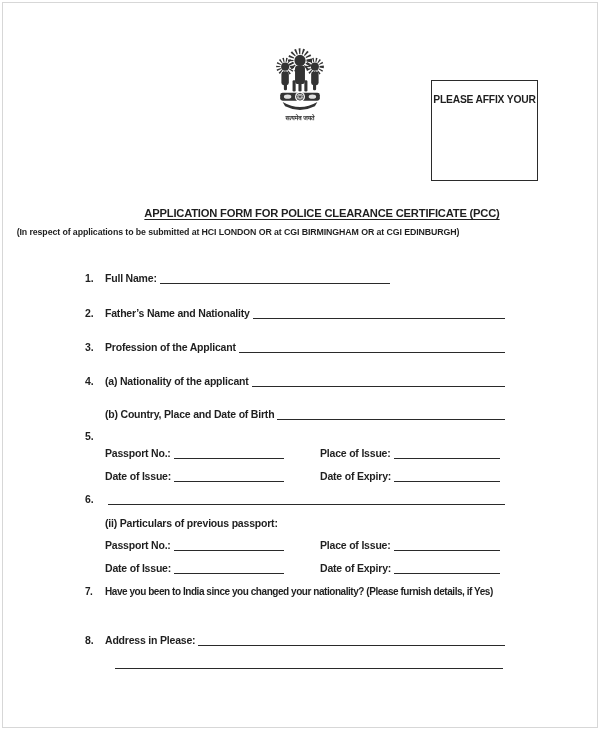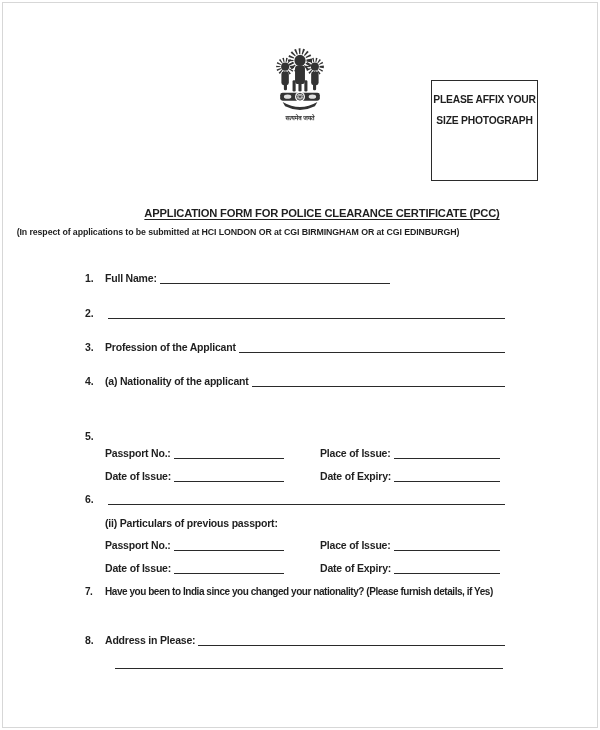"SIZE PHOTOGRAPH" div { html: <div>SIZE PHOTOGRAPH</div> -> none }
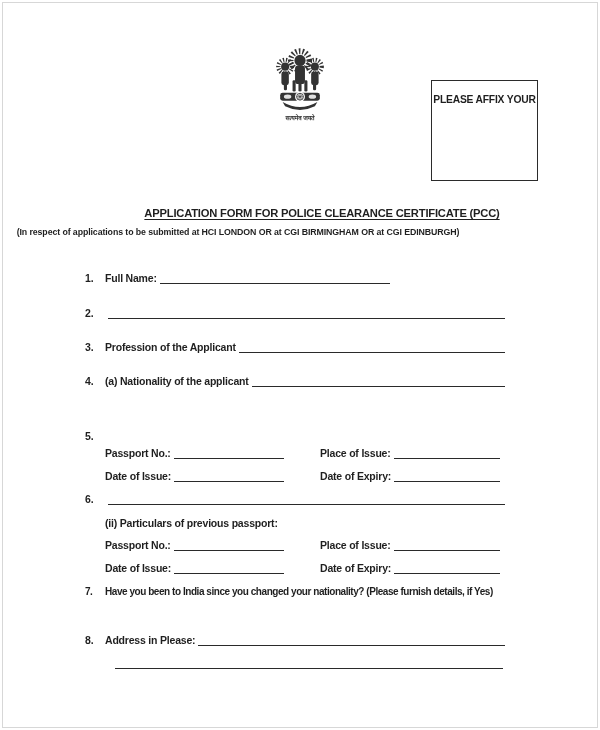"Father’s Name and Nationality" span { html: none -> <span>Father’s Name and Nationality</span> }
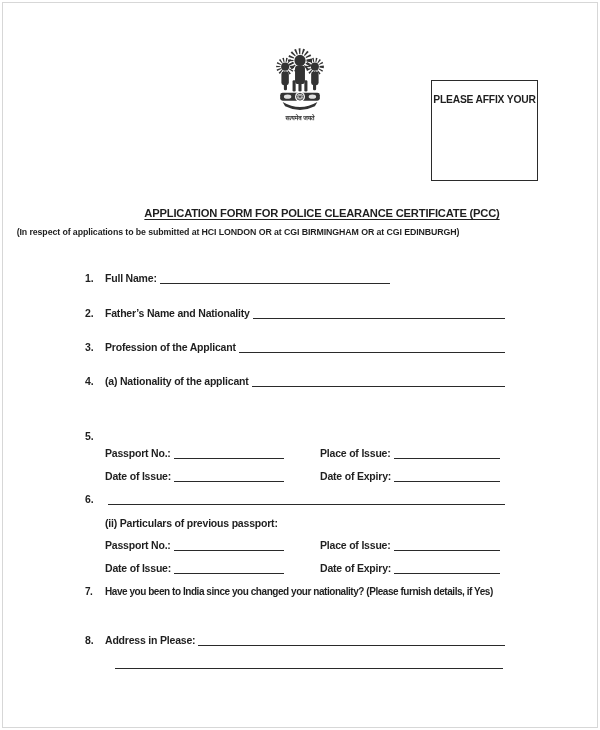"(b) Country, Place and Date" div.frow { html: none -> <div> <span>(b) Country, Place and Date of Birth</span> <span></span> </div> }
